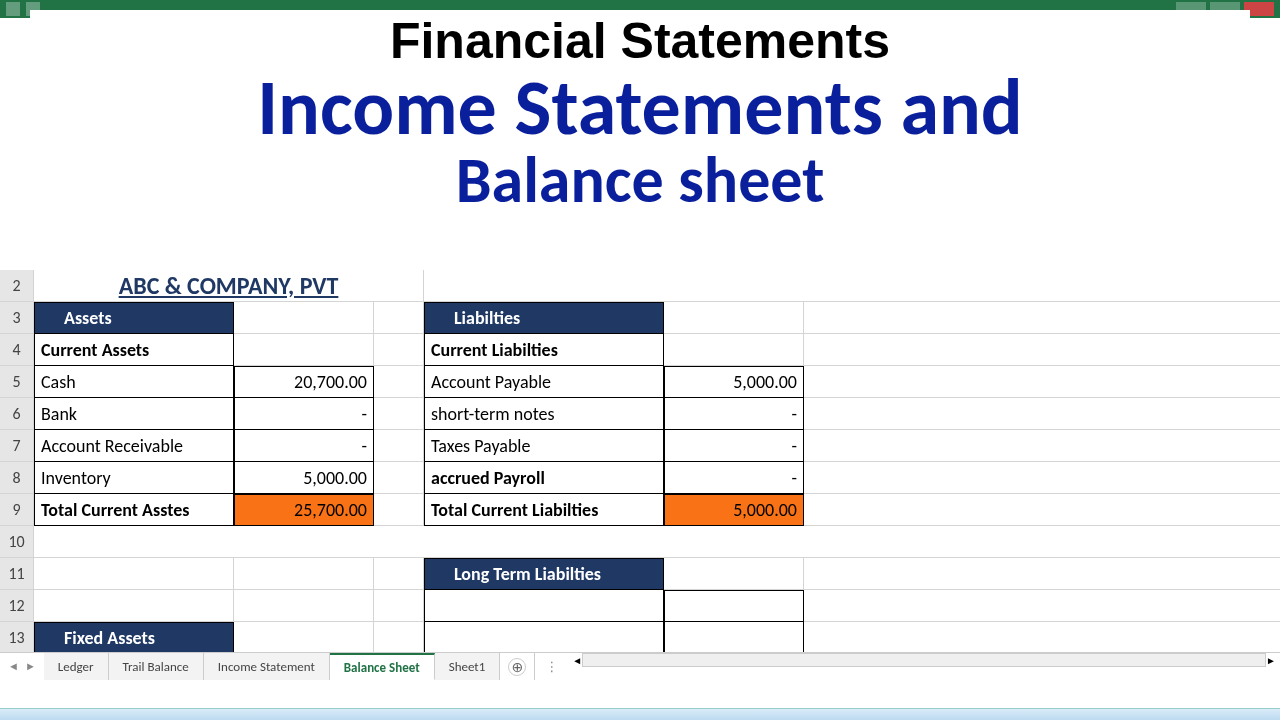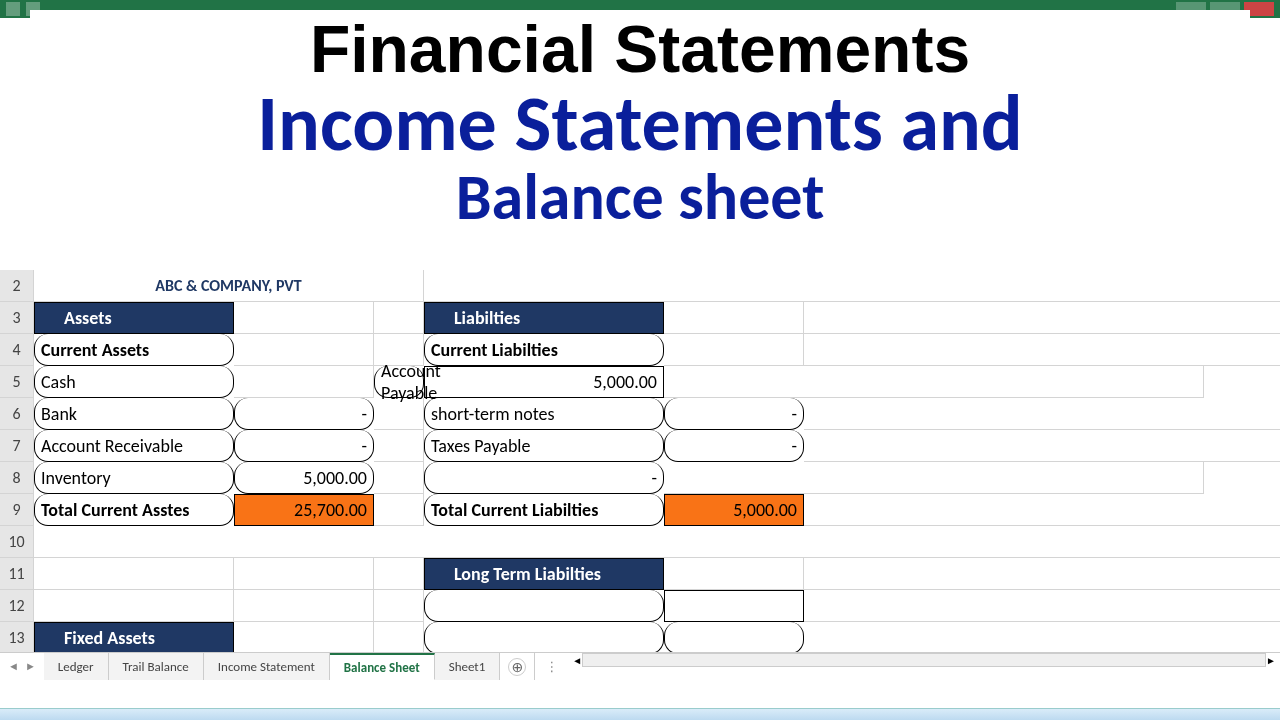"Financial Statements" .overlay h1 { font-size: 66px -> 50px }
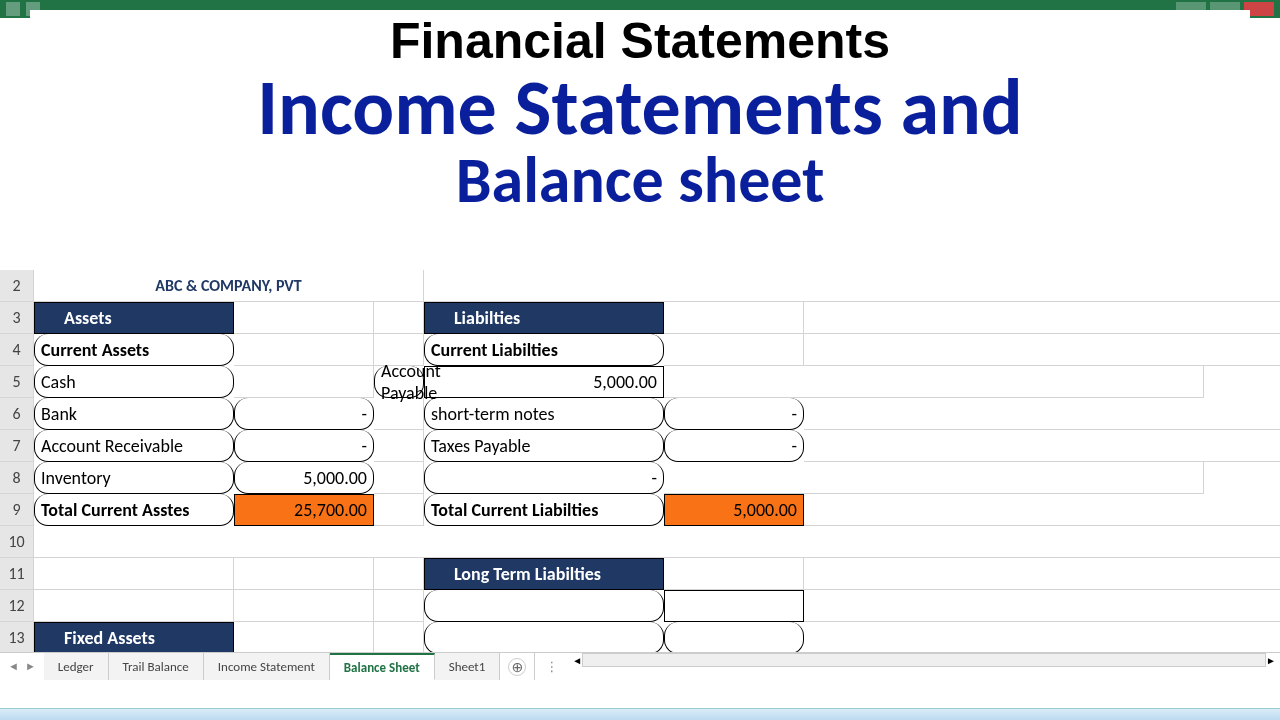"ABC & COMPANY, PVT" .company { font-size: 16px -> 24px; text-decoration: none -> underline }
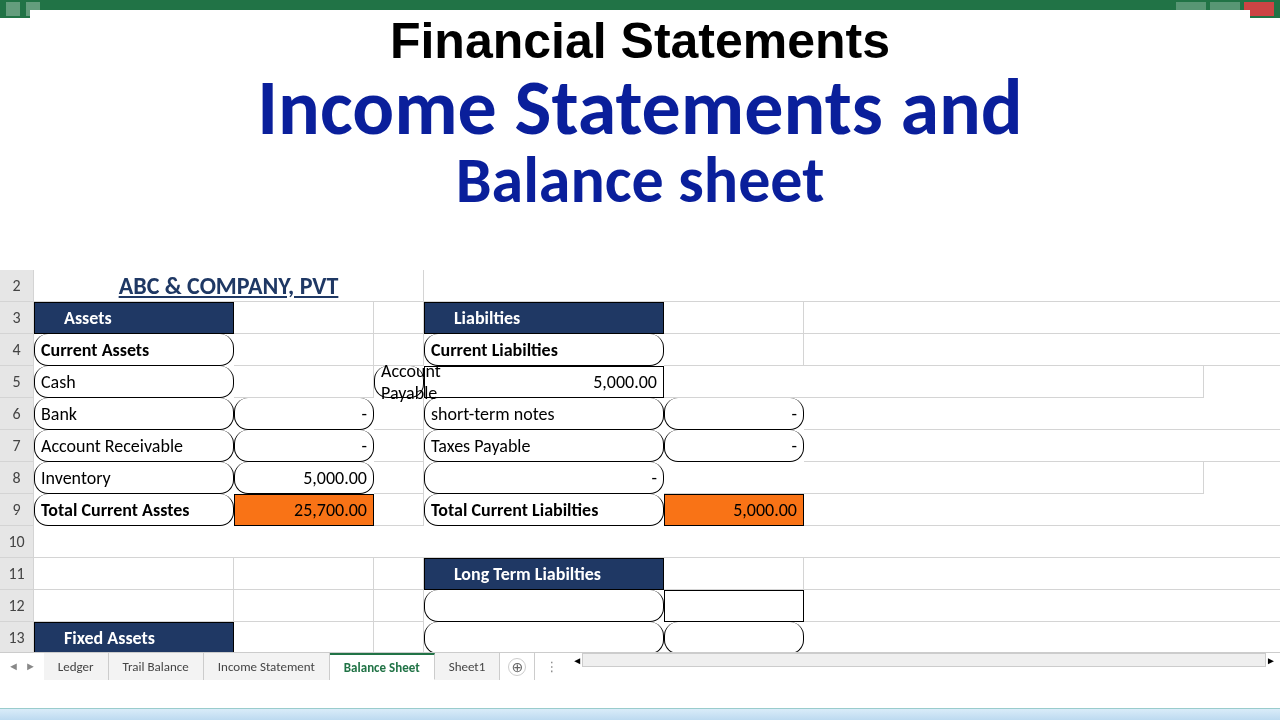"Current Assets" .box-right { border-radius: 14px -> none }
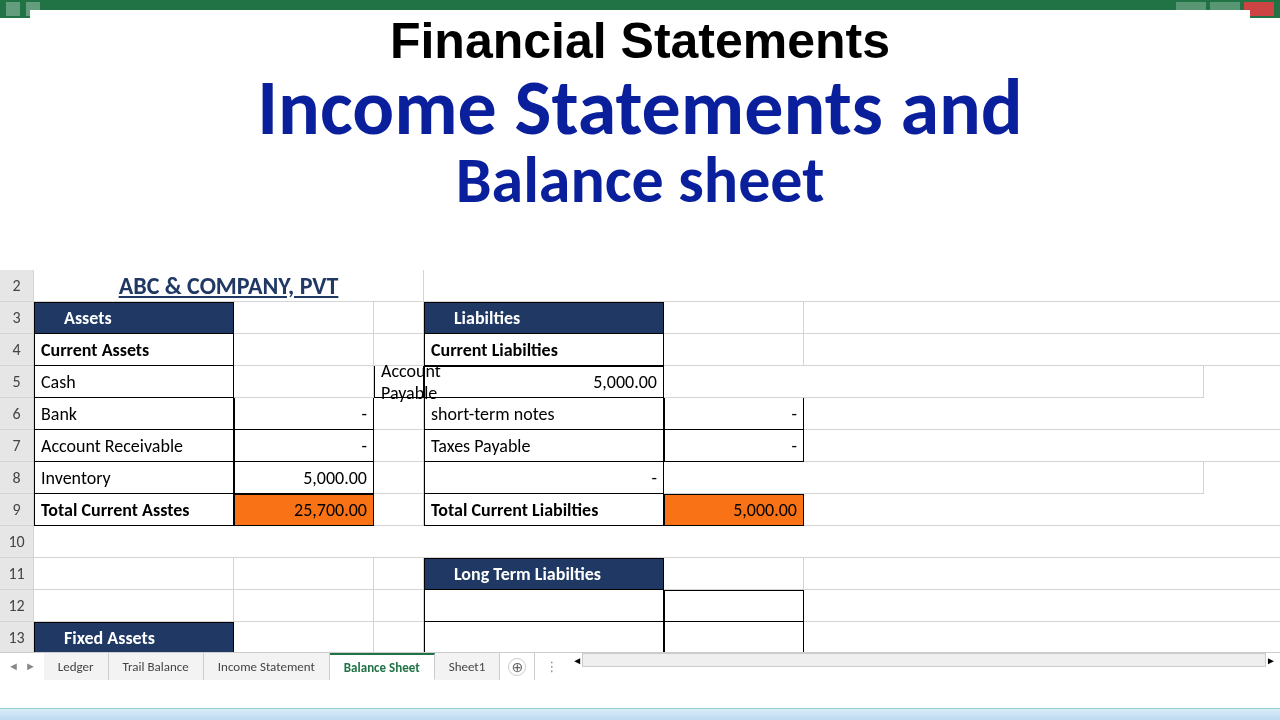"20,700.00" div.cell { html: none -> <div>20,700.00</div> }
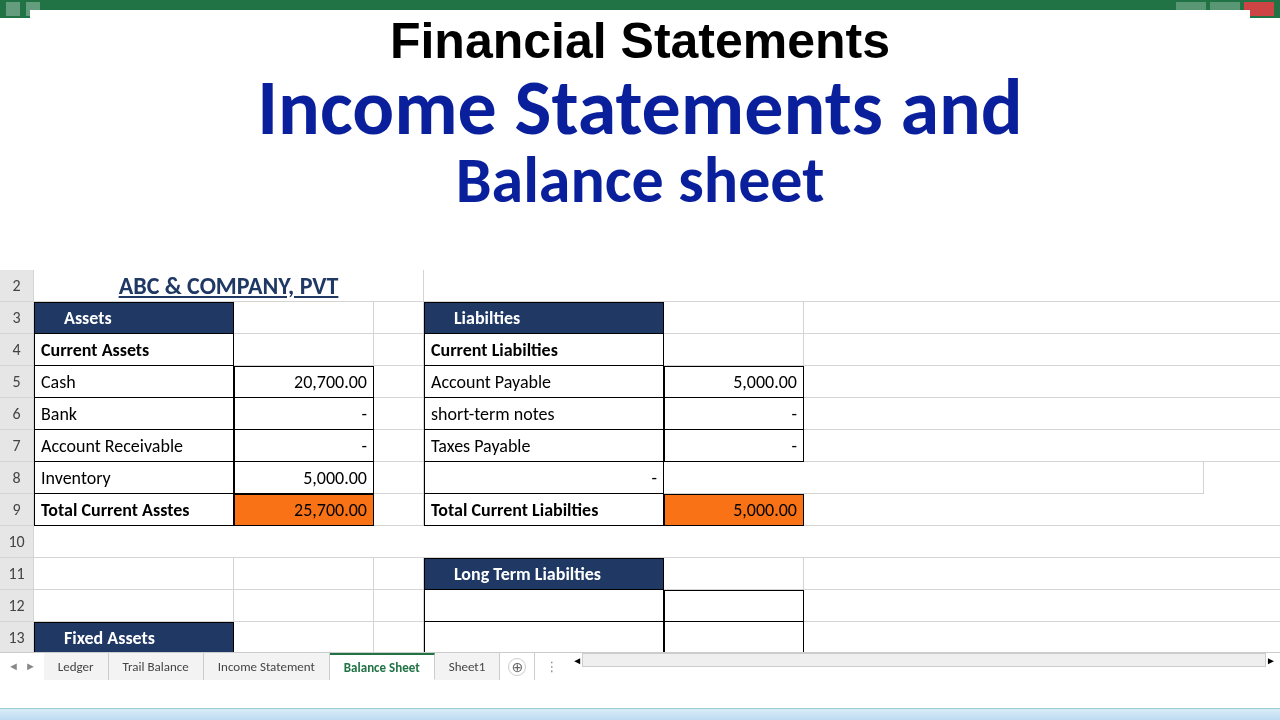"accrued Payroll" div.cell { html: none -> <div>accrued Payroll</div> }
